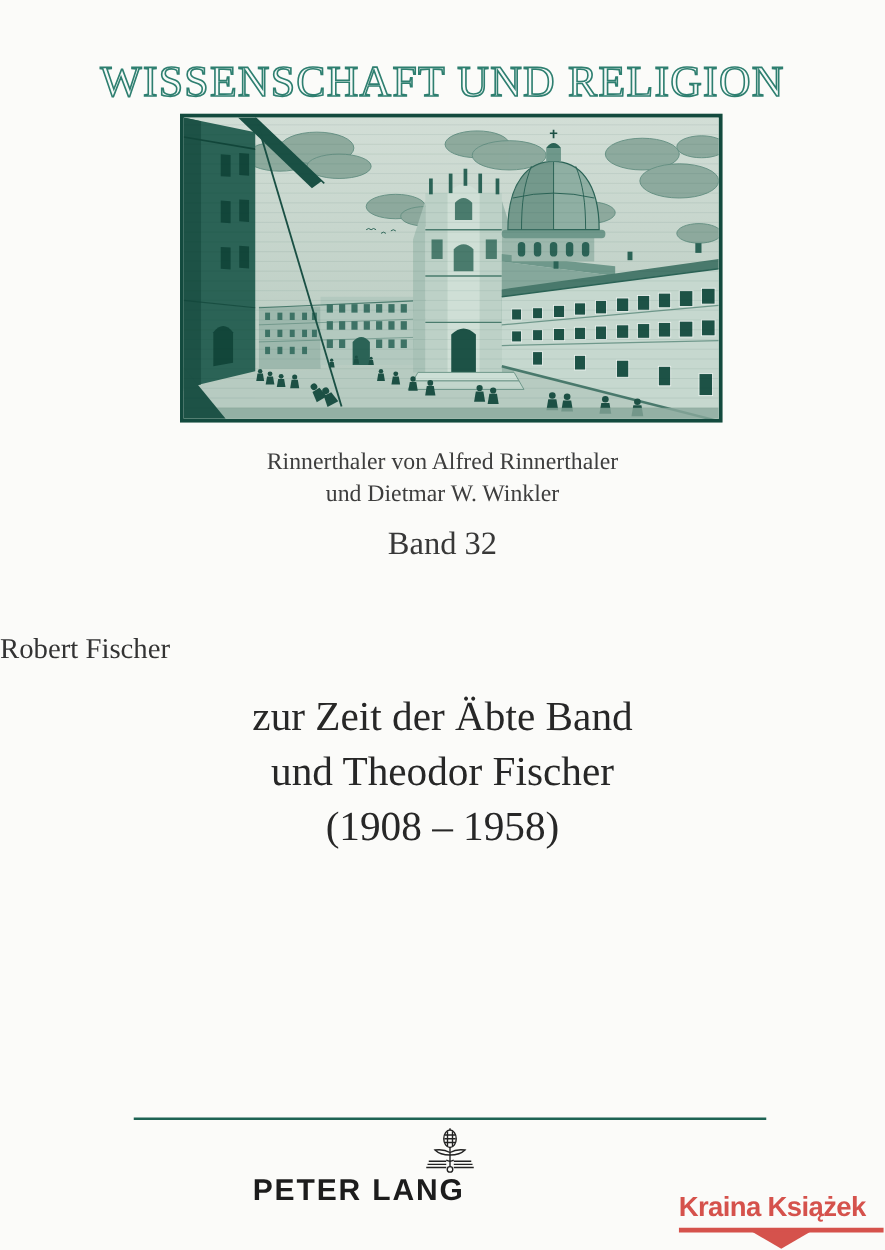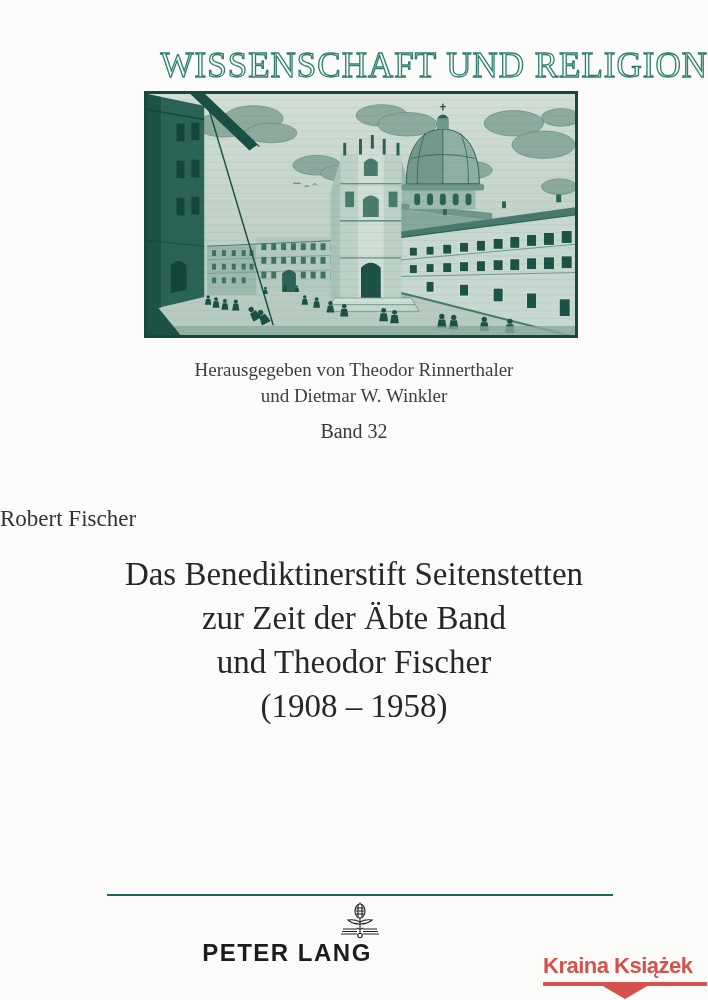"WISSENSCHAFT UND RELIGION" .series-title { text-align: right -> center }
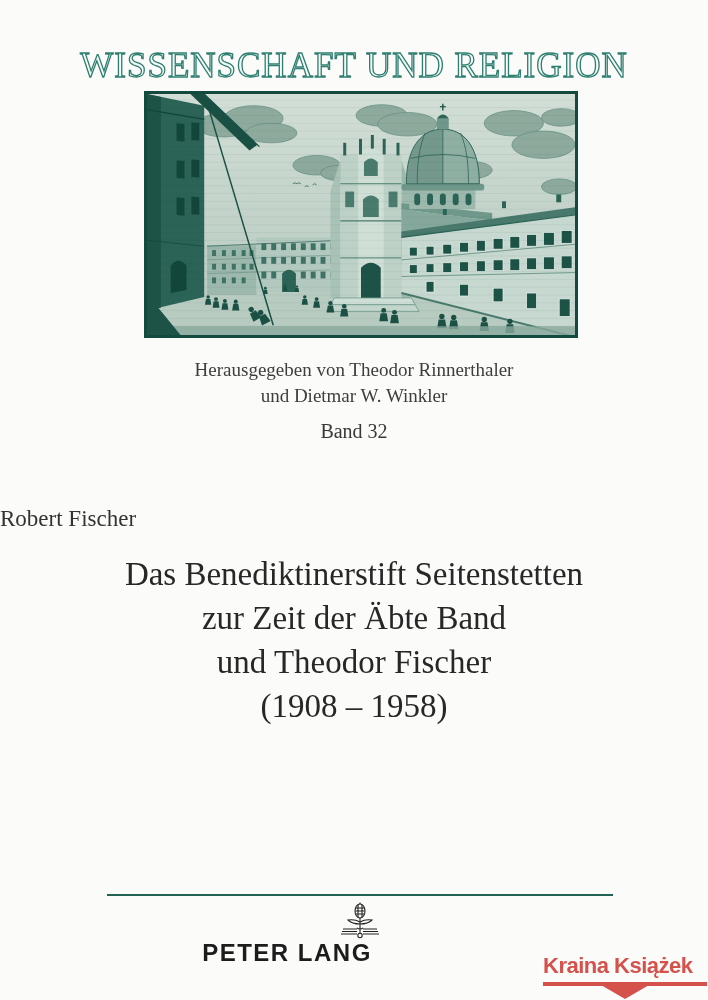"Herausgegeben von Theodor Rinnerthaler" div { text: Herausgegeben von Theodor -> Rinnerthaler von Alfred }
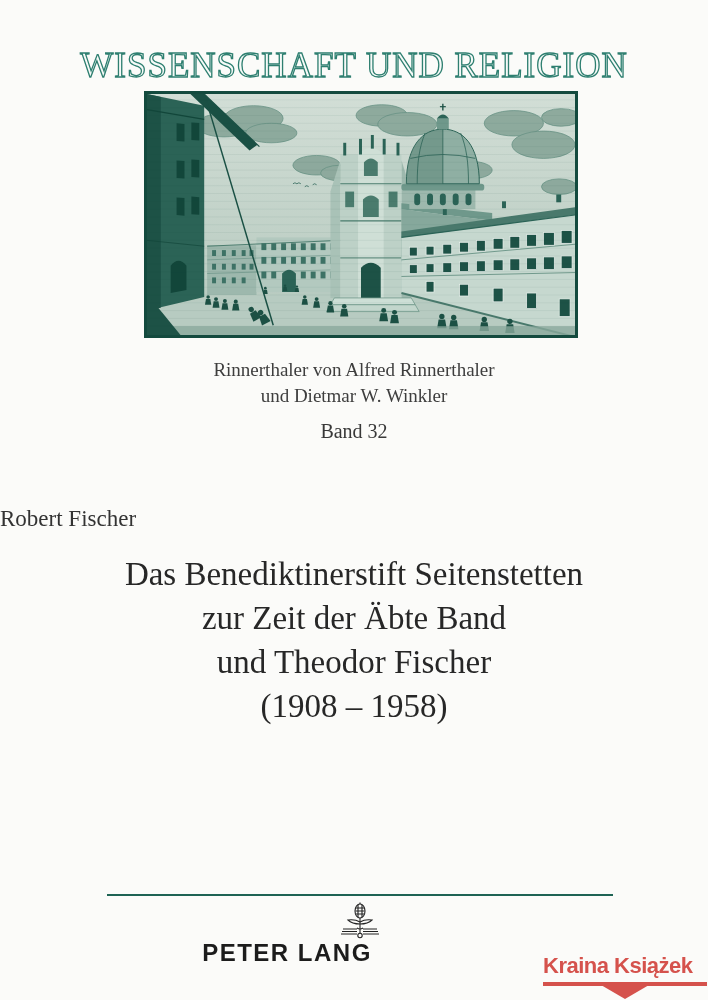"Band 32" .volume { font-size: 20px -> 26px }
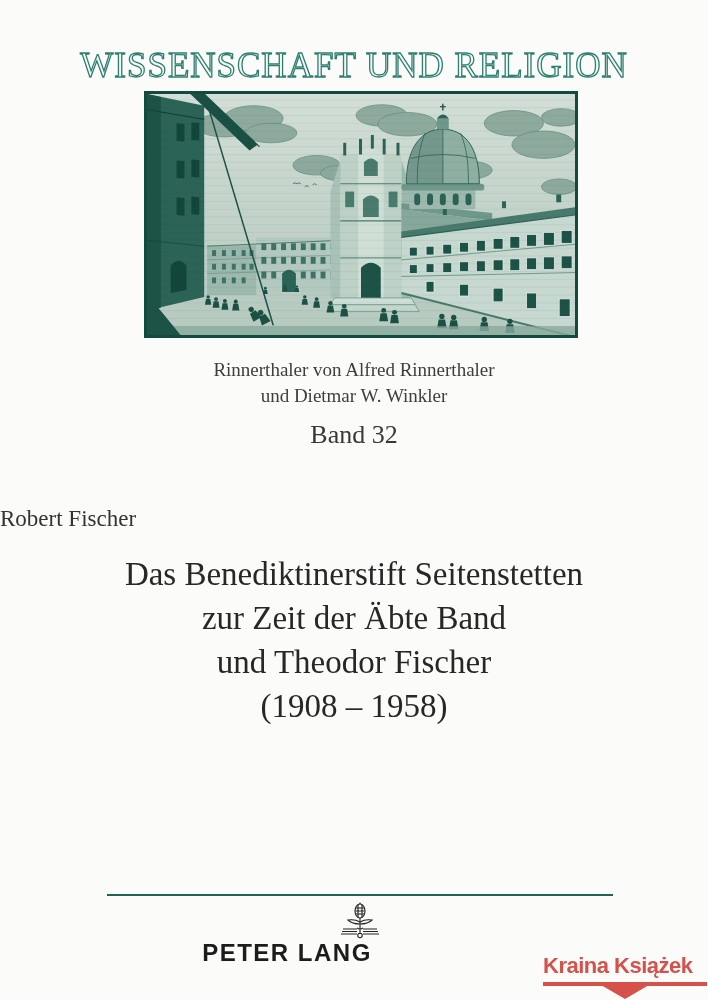"Das Benediktinerstift Seitenstetten" div { html: <div>Das Benediktinerstift Seitenstetten</div> -> none }
